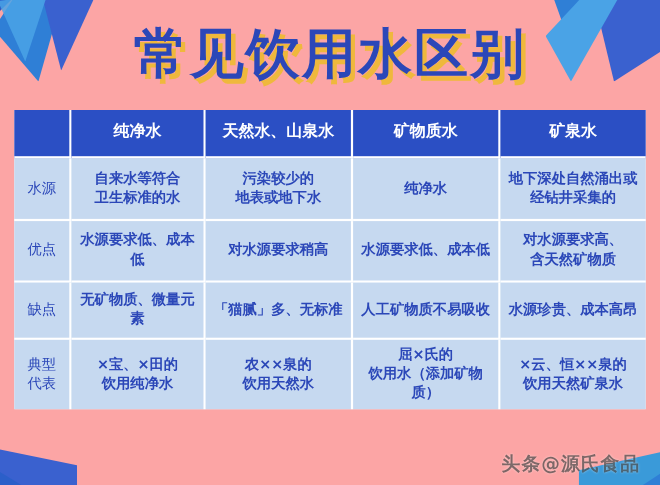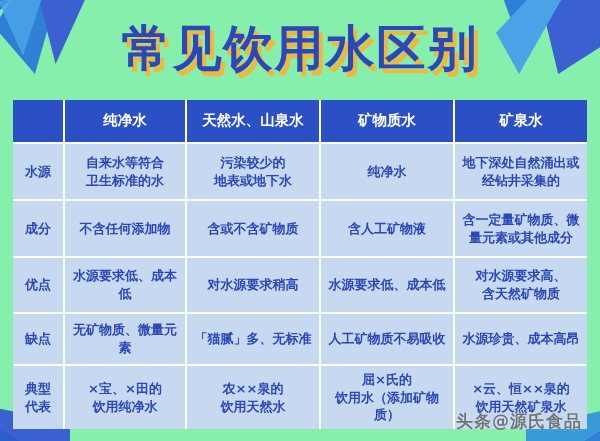"常见饮用水区别" #page { background: #86efac -> #fca5a5 }
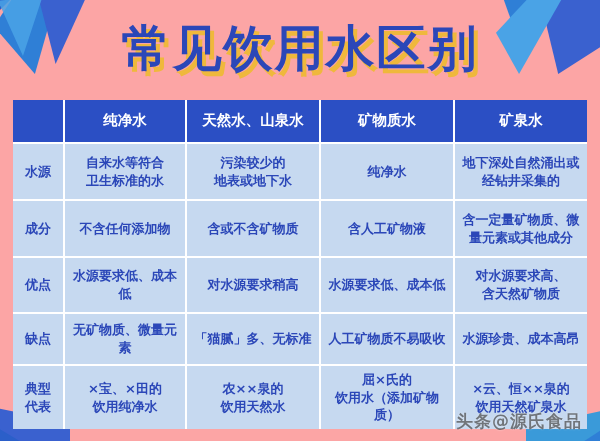"水源" tbody td.rowlabel { font-weight: bold -> normal }
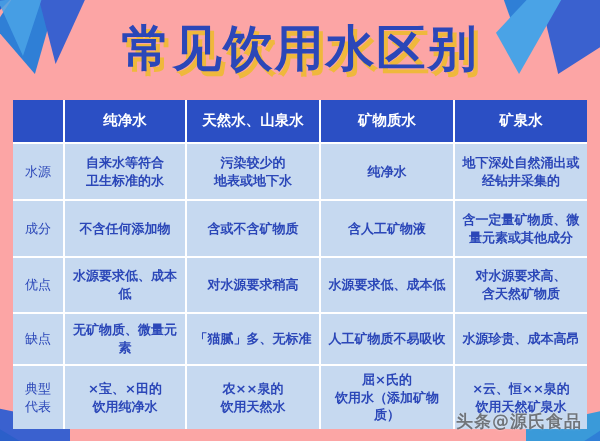"成分" tr.r-compose { html: <tr> <td>成分</td> <td>不含任何添加物</td> <td>含或不含矿物质</td> <td>含人工矿物液</td> <td>含一定量矿物质、微<br>量元素或其他成分</td> </tr> -> none }
